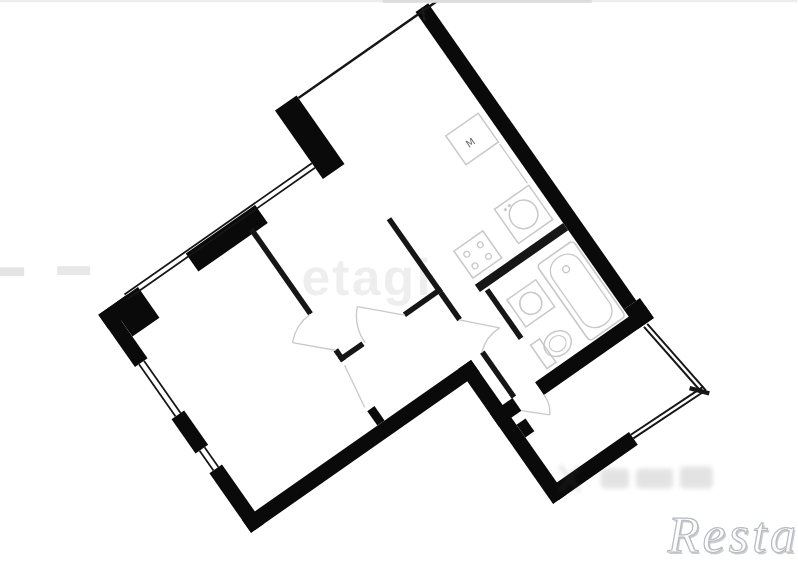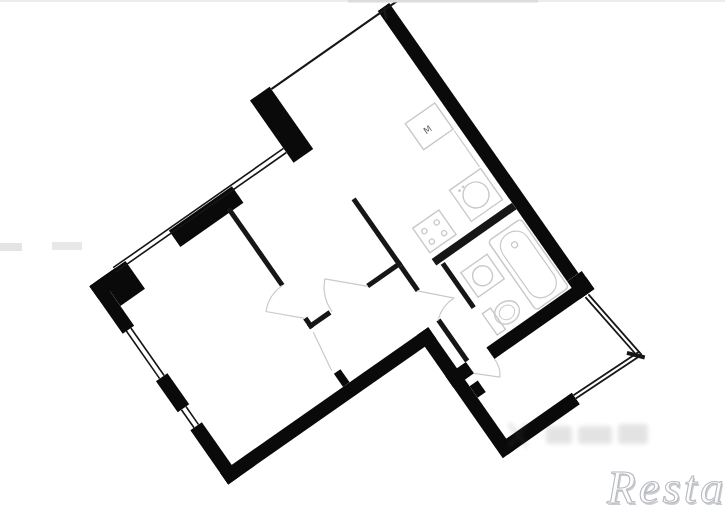"etagi" div.wm-etagi { html: none -> <div>etagi</div> }
